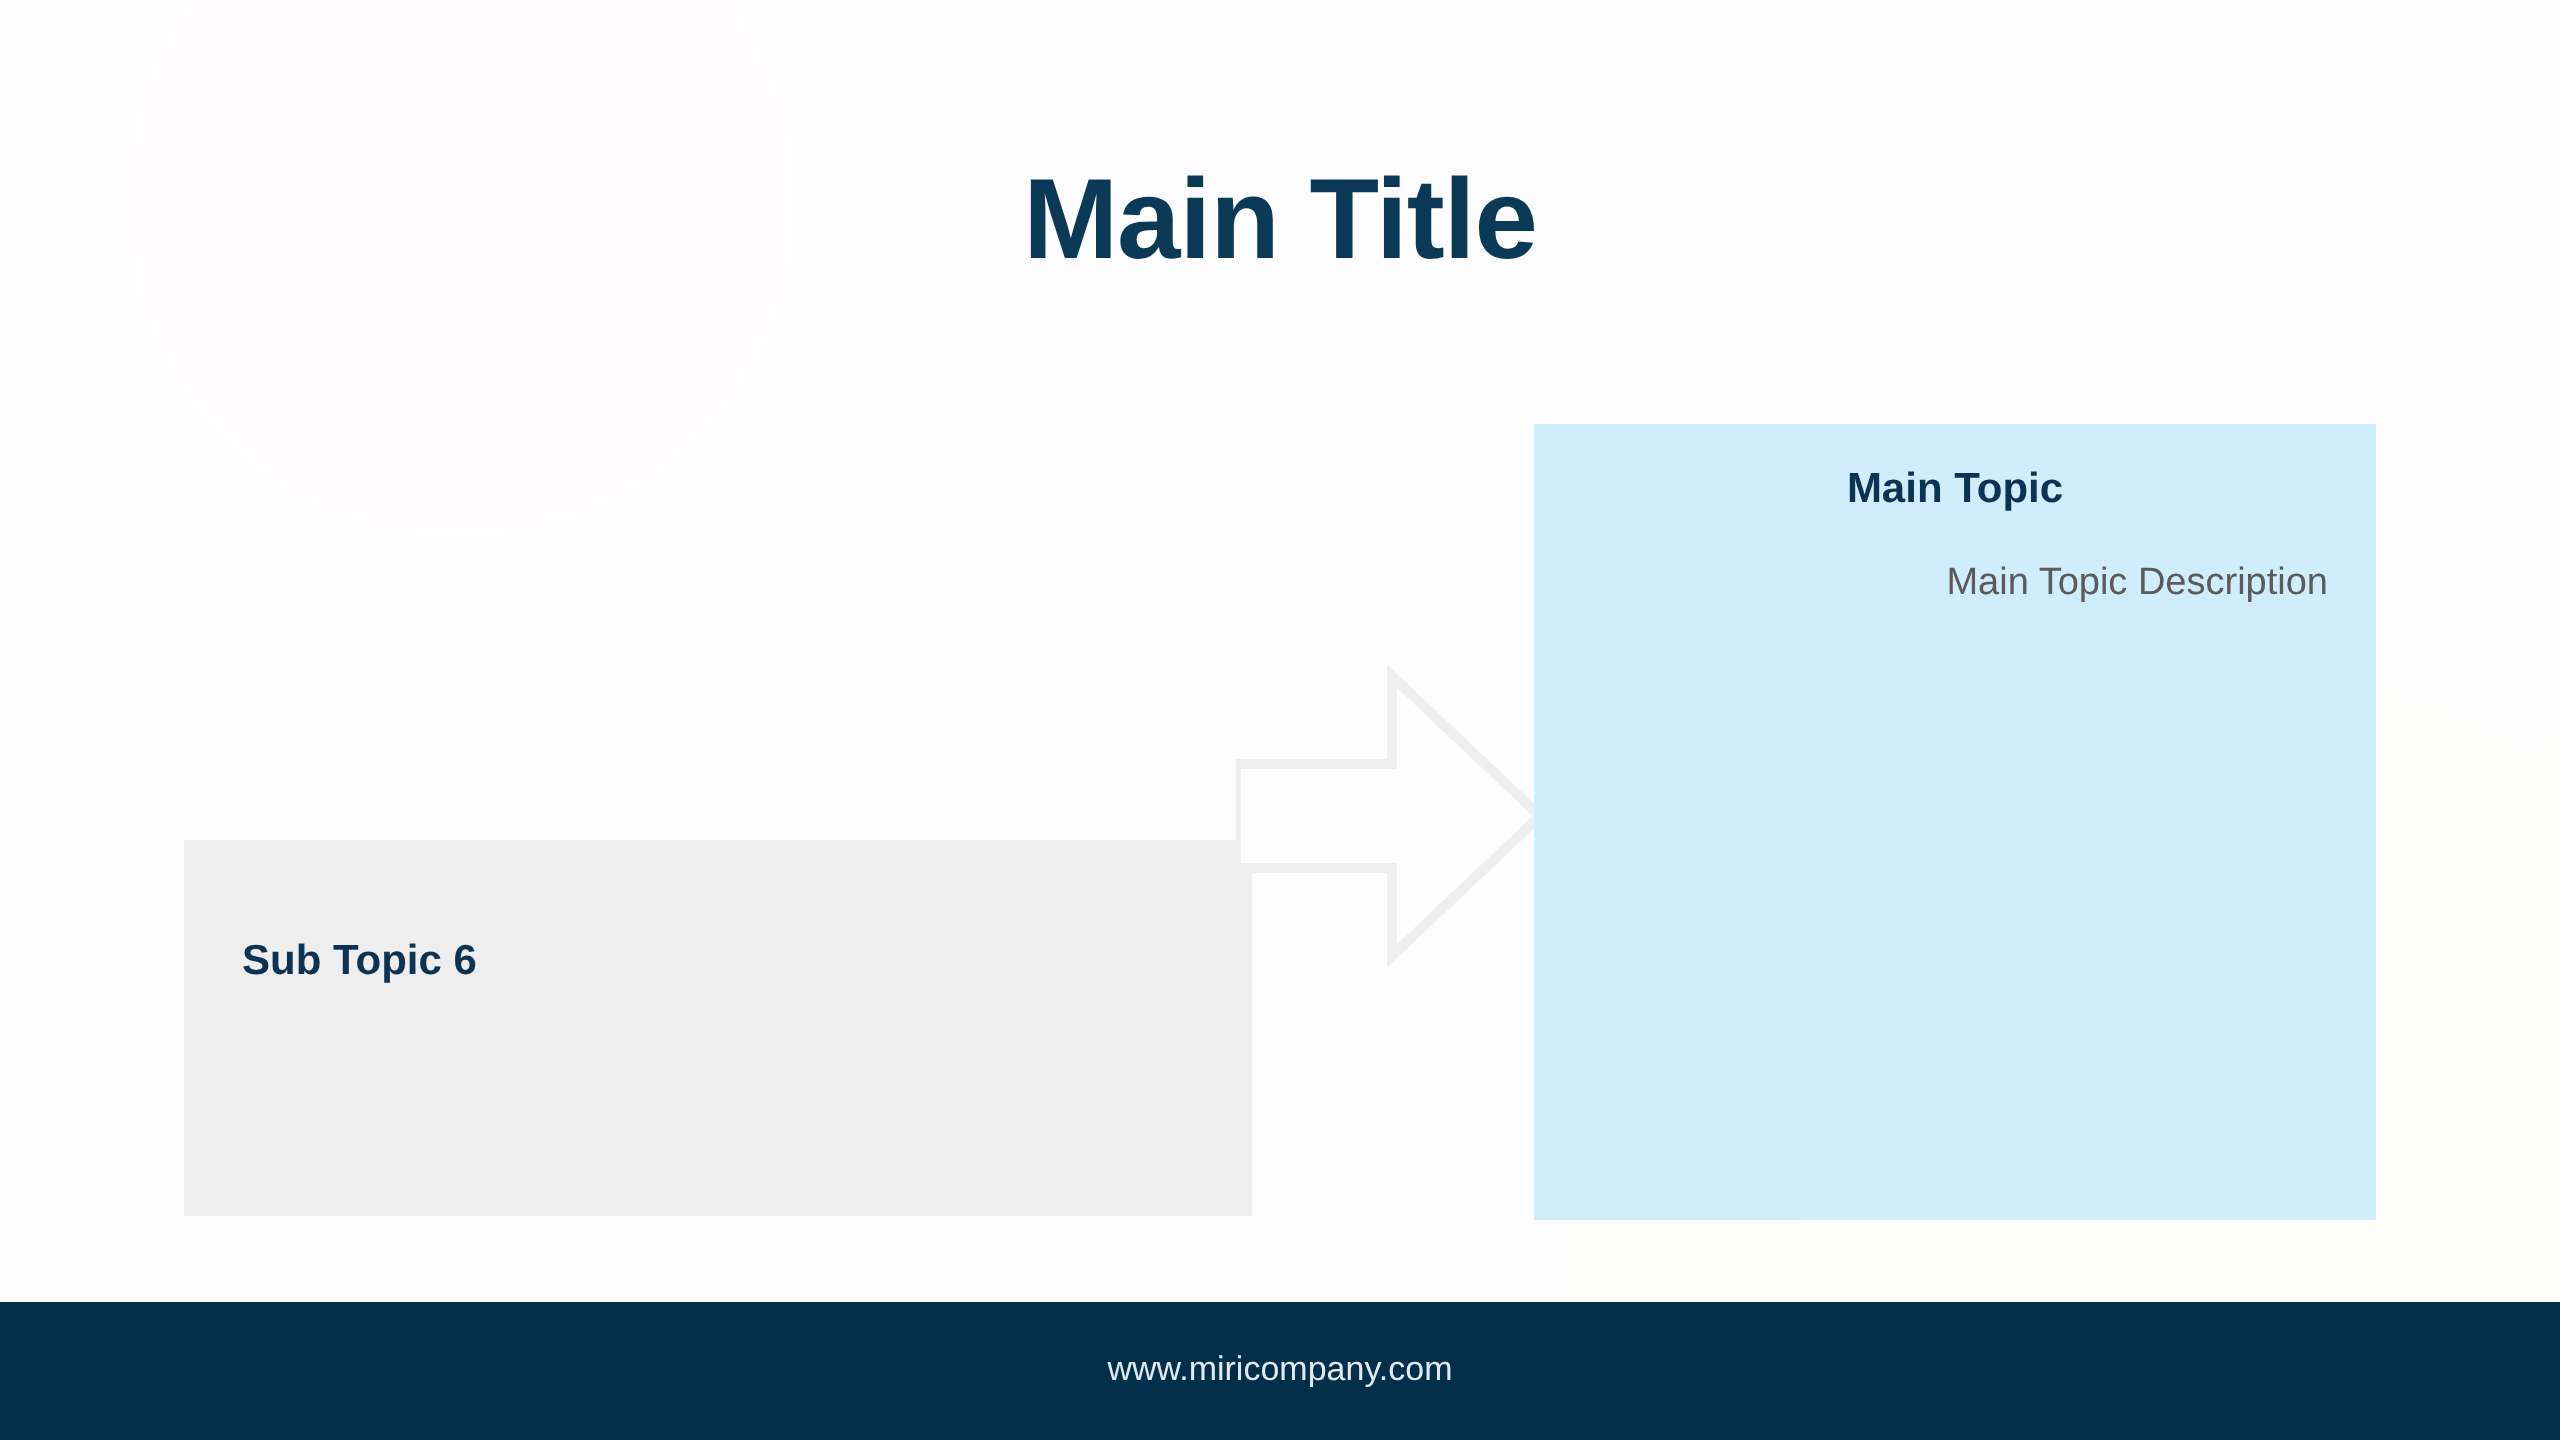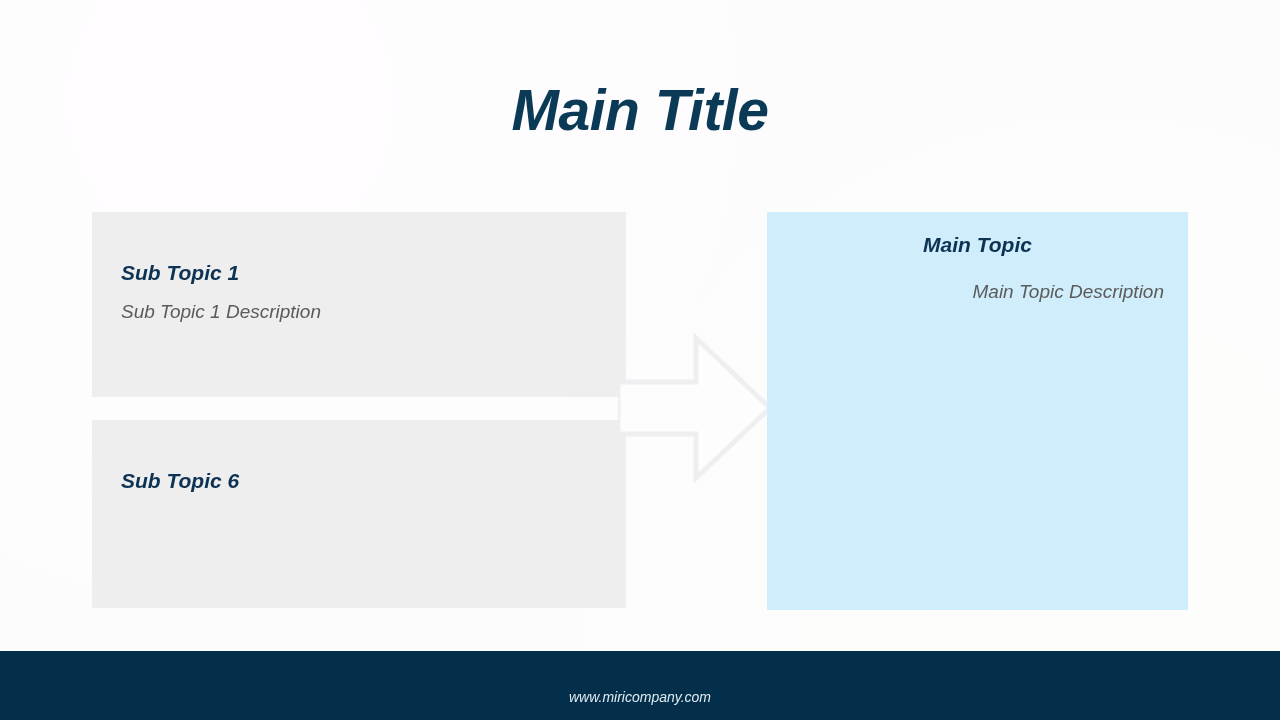"Main Title" .slide { font-style: italic -> none }
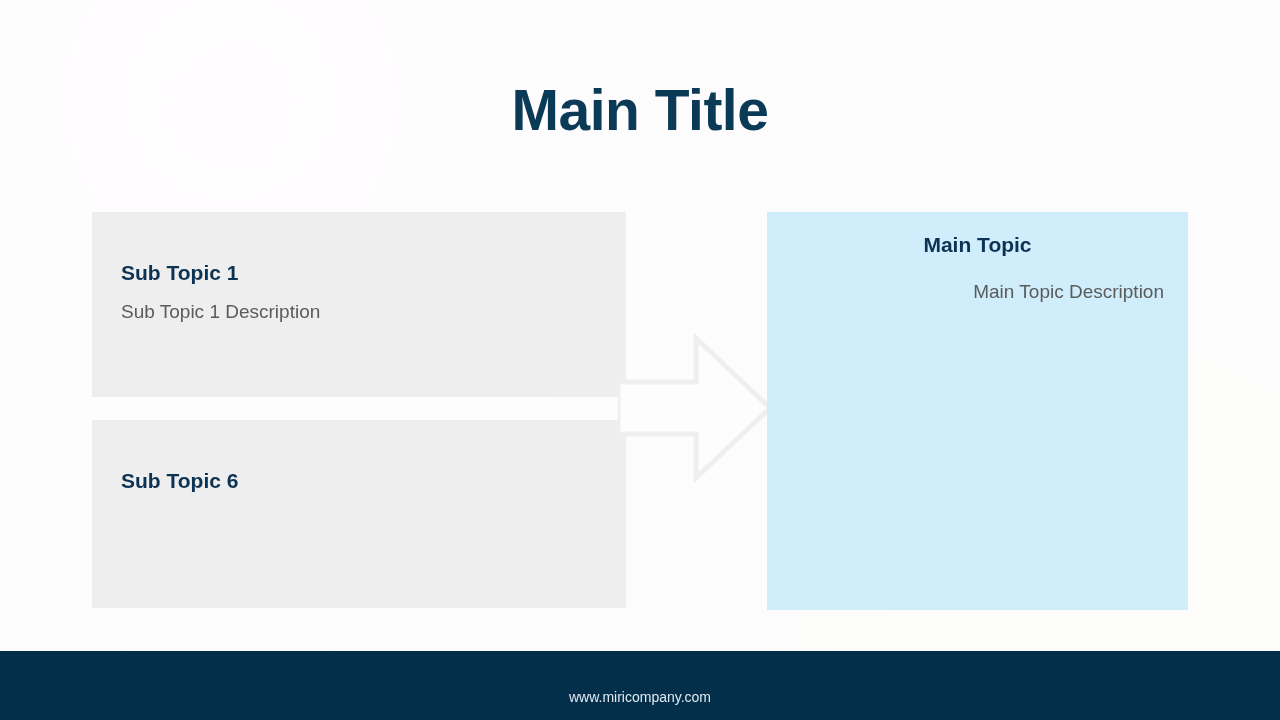"Sub Topic 1" div.sub-card { html: <div> <div>Sub Topic 1</div> <div>Sub Topic 1 Description</div> </div> -> none }
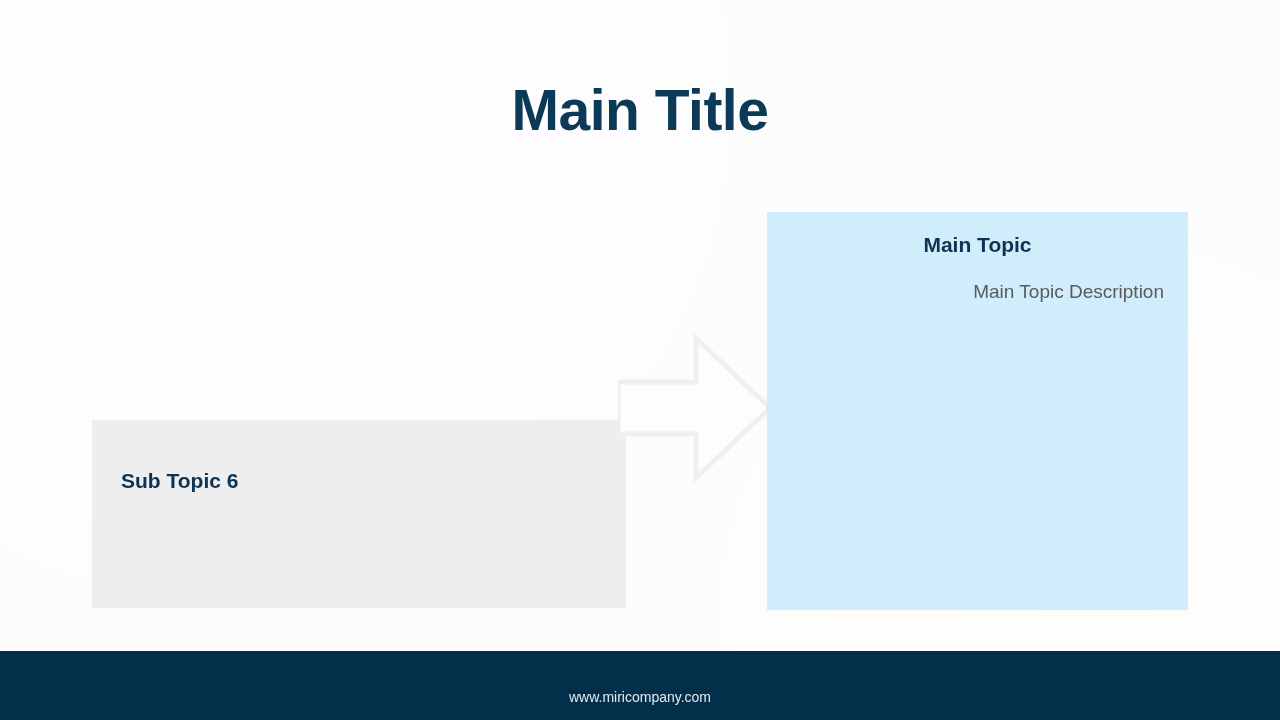"www.miricompany.com" .footer-text { font-size: 14px -> 17px; margin-top: 12px -> none }
